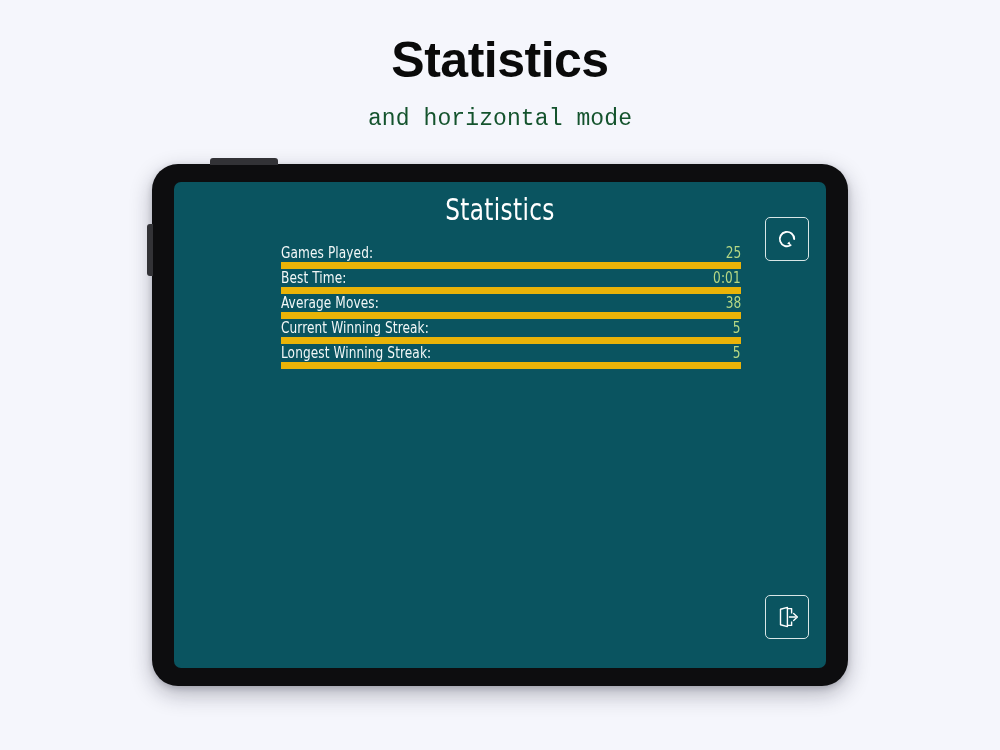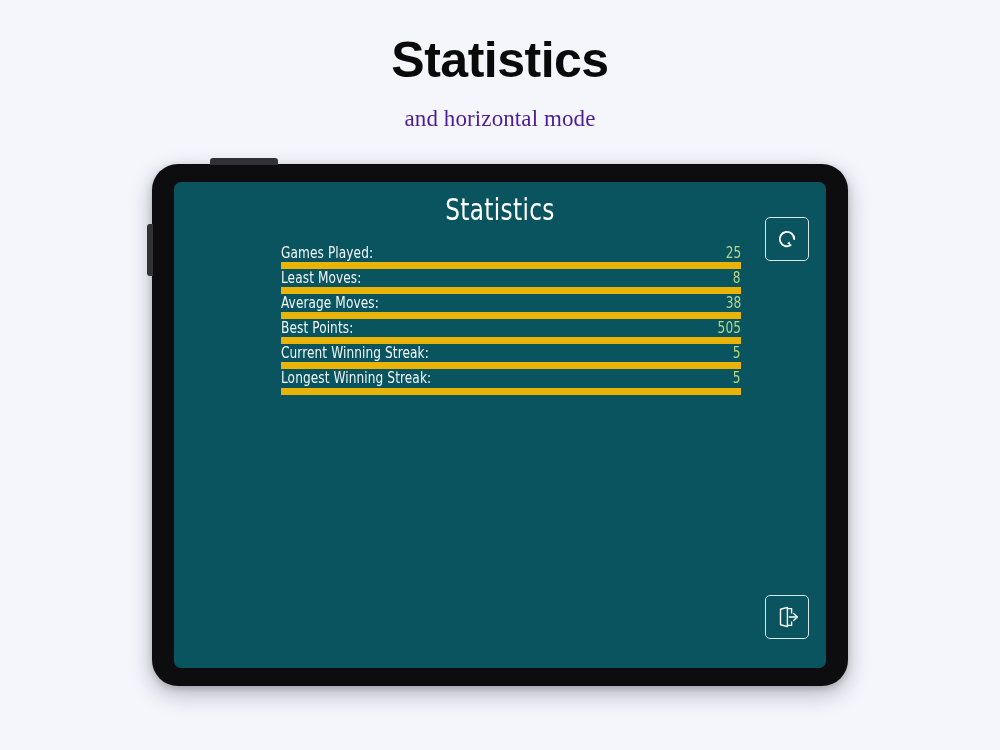"and horizontal mode" .page-subtitle { color: #4c1d95 -> #14532d; font-family: Liberation Serif, serif -> Liberation Mono, monospace }
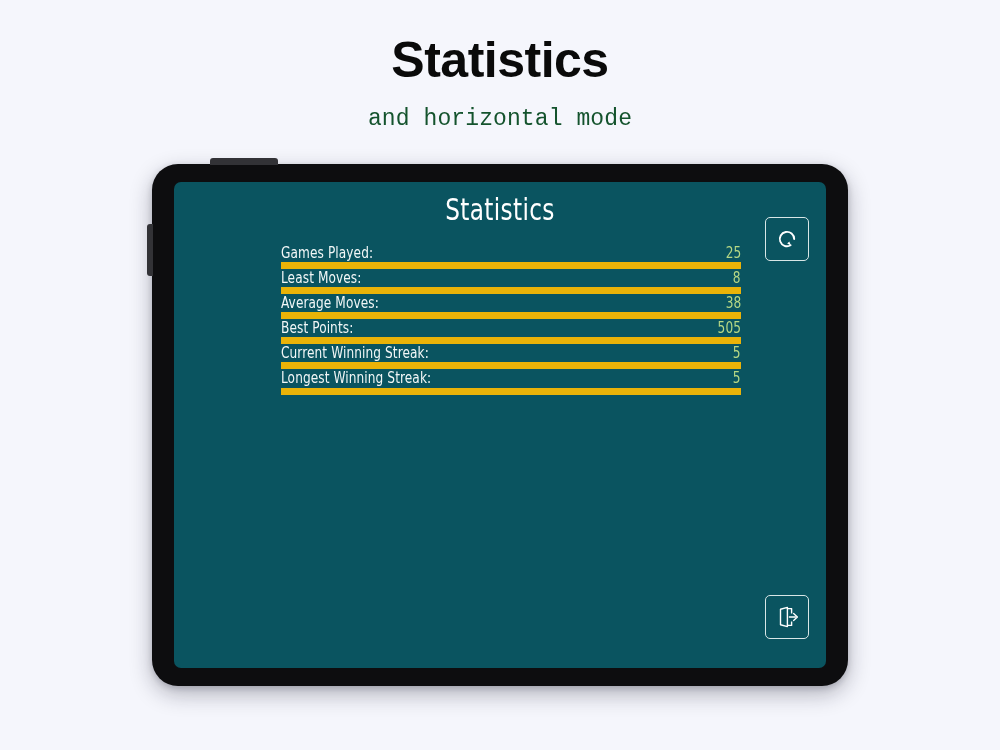"Best Time:" div.stats-row { html: none -> <div> <span>Best Time:</span> <span>0:01</span> </div> }
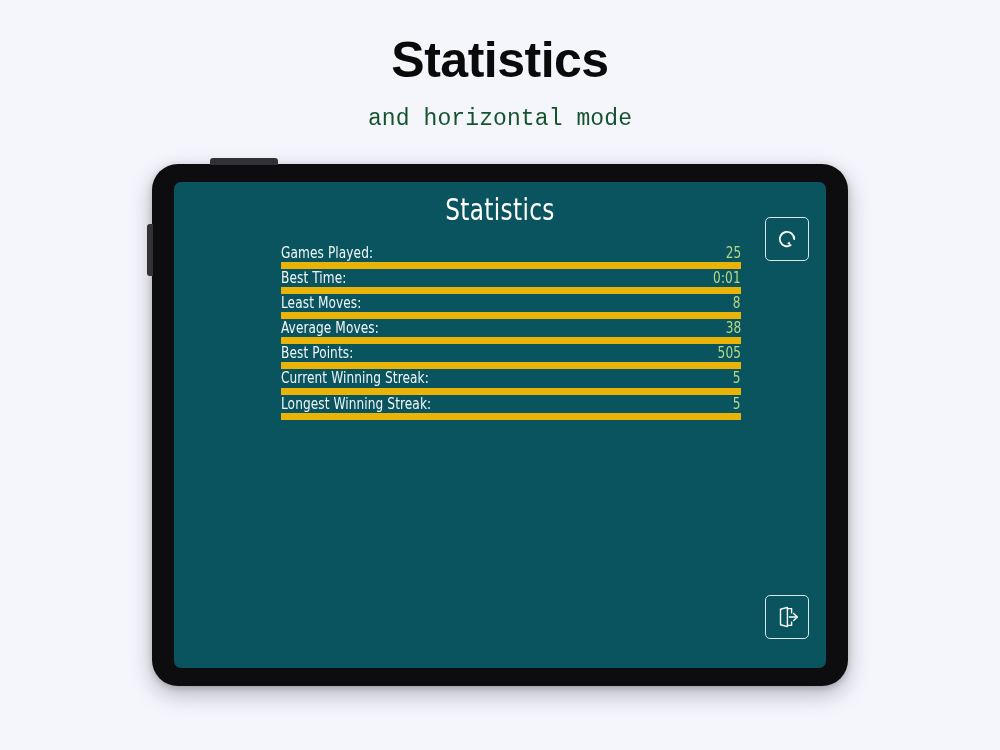"Least Moves:" div.stats-row { html: <div> <span>Least Moves:</span> <span>8</span> </div> -> none }
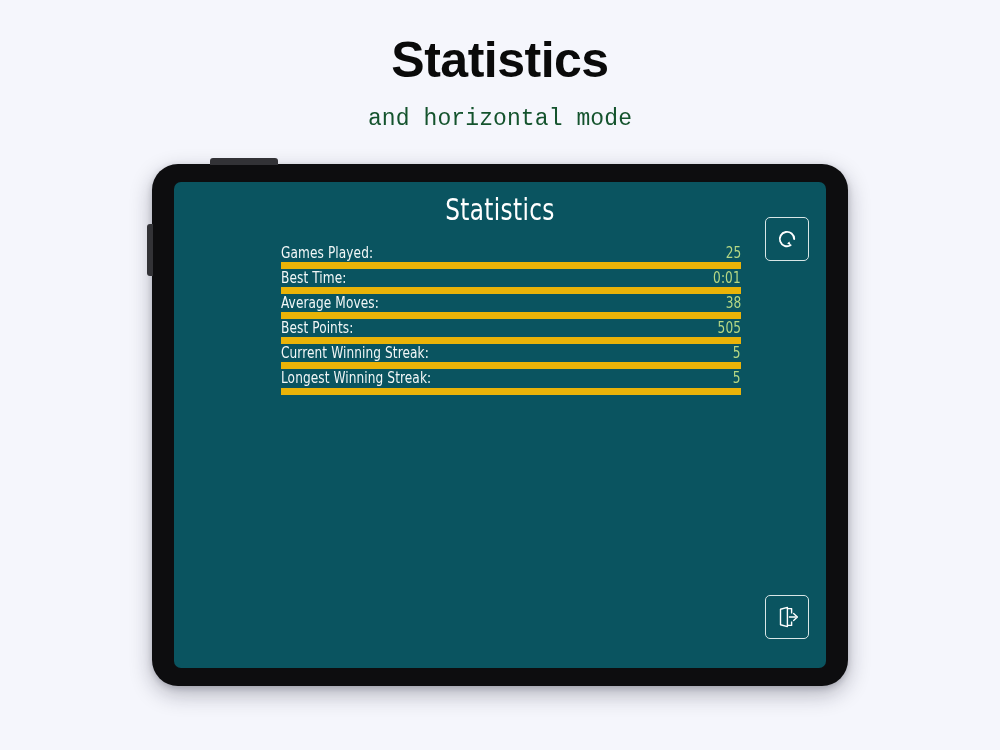"Best Points:" div.stats-row { html: <div> <span>Best Points:</span> <span>505</span> </div> -> none }
